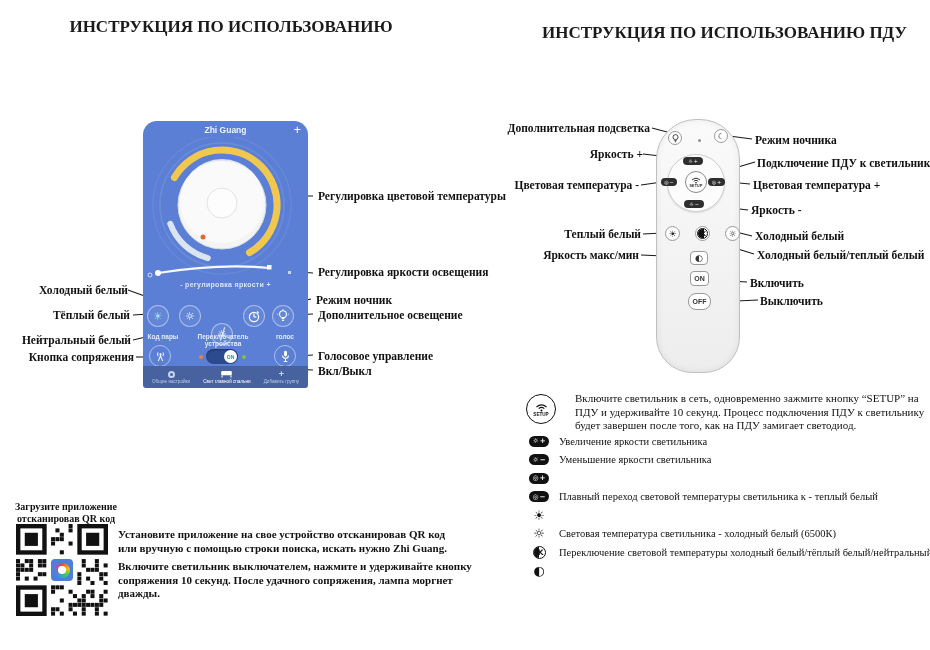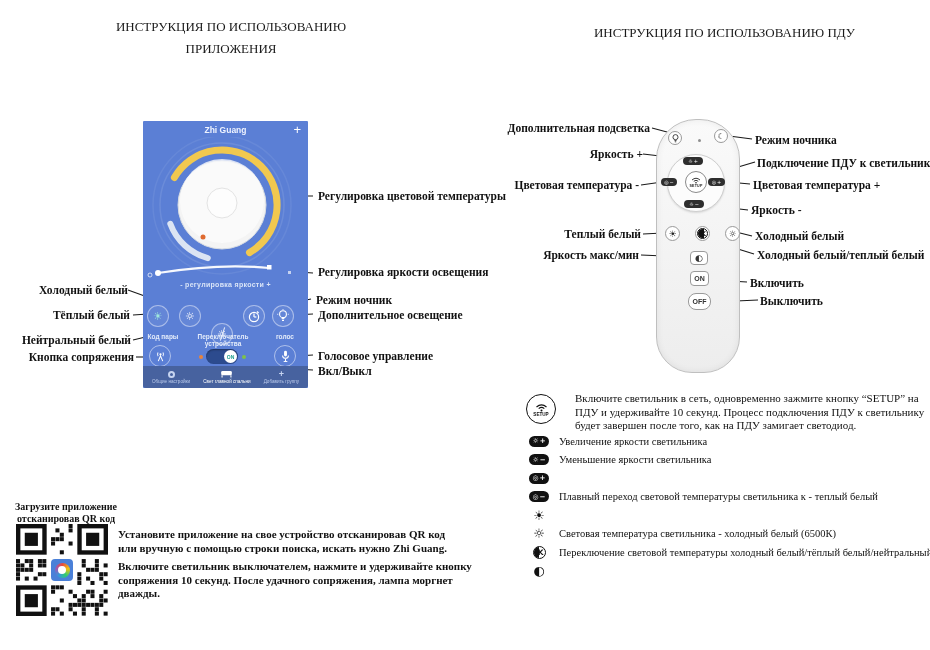"ИНСТРУКЦИЯ ПО ИСПОЛЬЗОВАНИЮ" .page-title { font-size: 13px -> 17px; font-weight: normal -> bold }
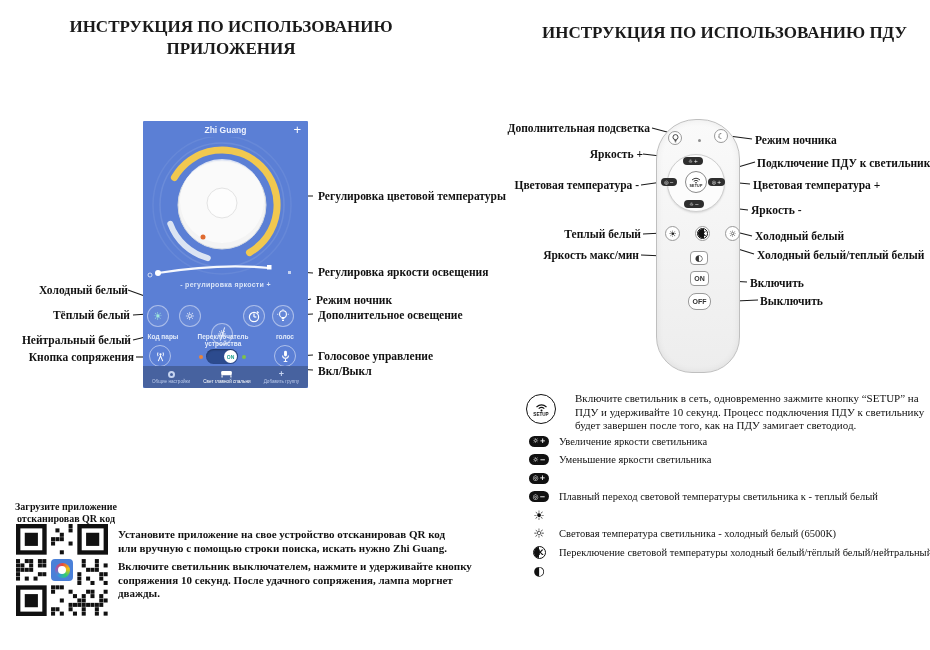"ПРИЛОЖЕНИЯ" div { html: <div>ПРИЛОЖЕНИЯ</div> -> none }
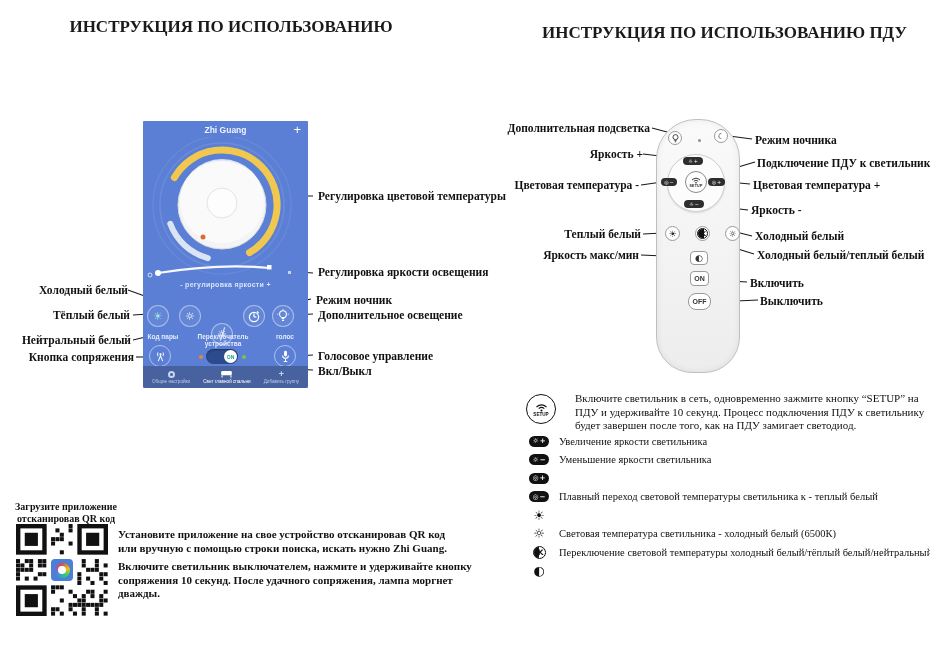"Zhi Guang" #app { border-radius: 1px -> 14px }
